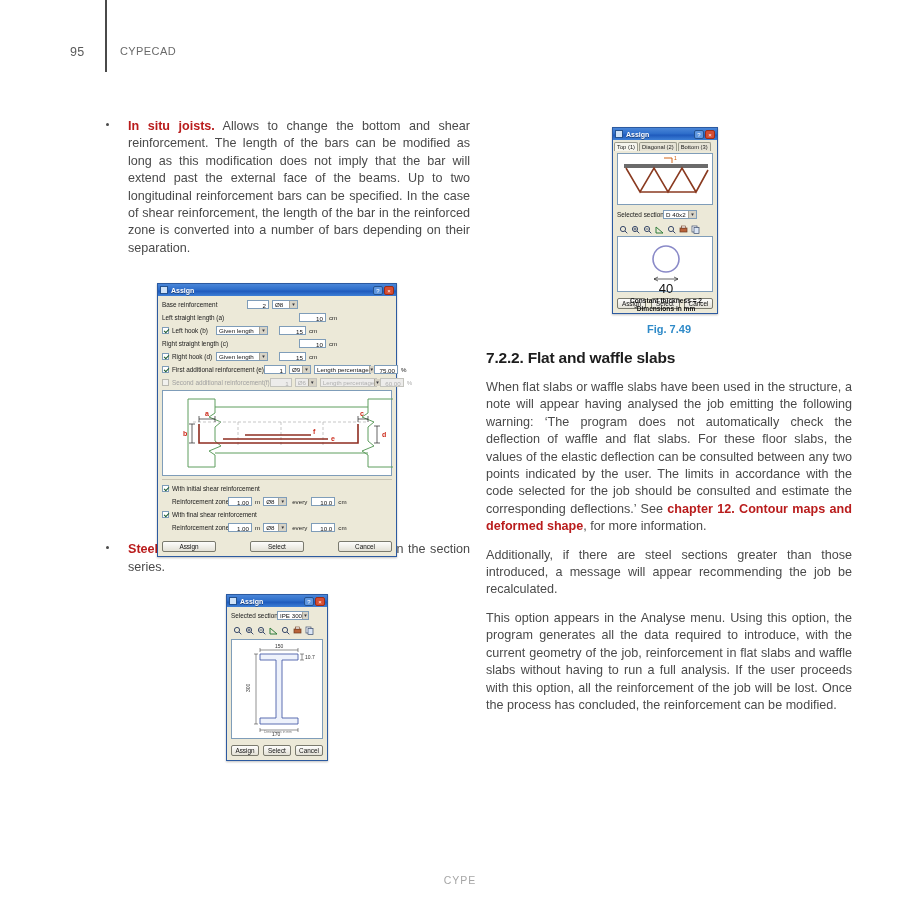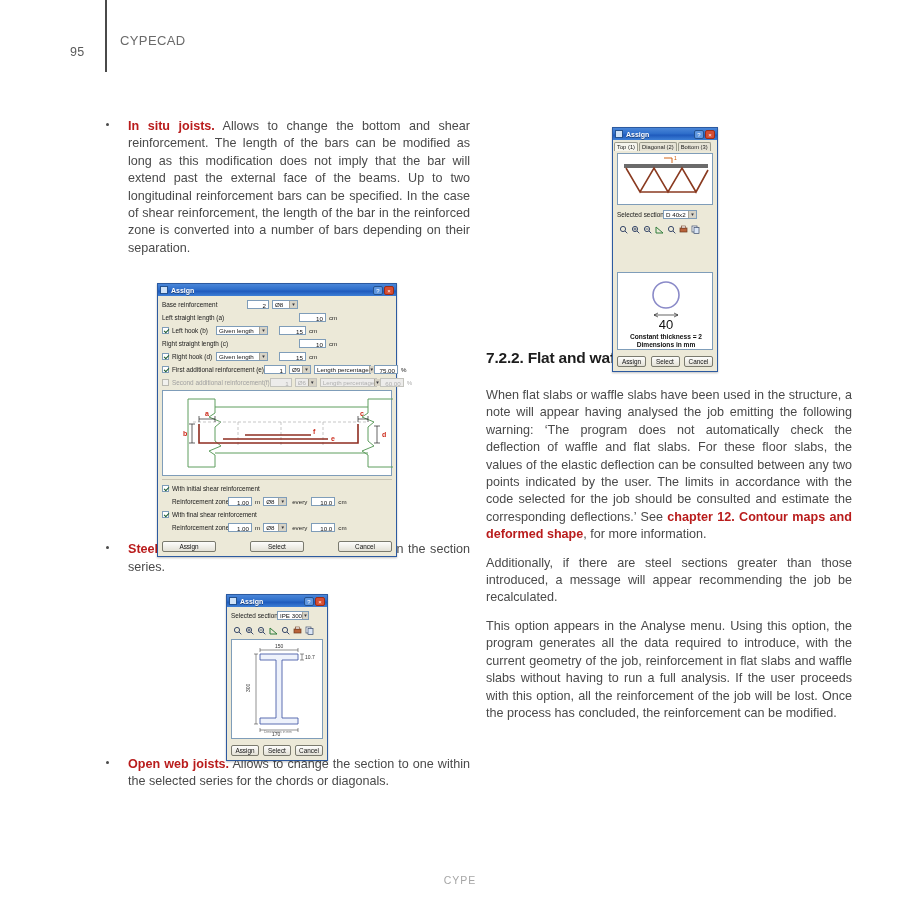"CYPECAD" .doc-title { font-size: 13px -> 11px; top: 33px -> 45px }
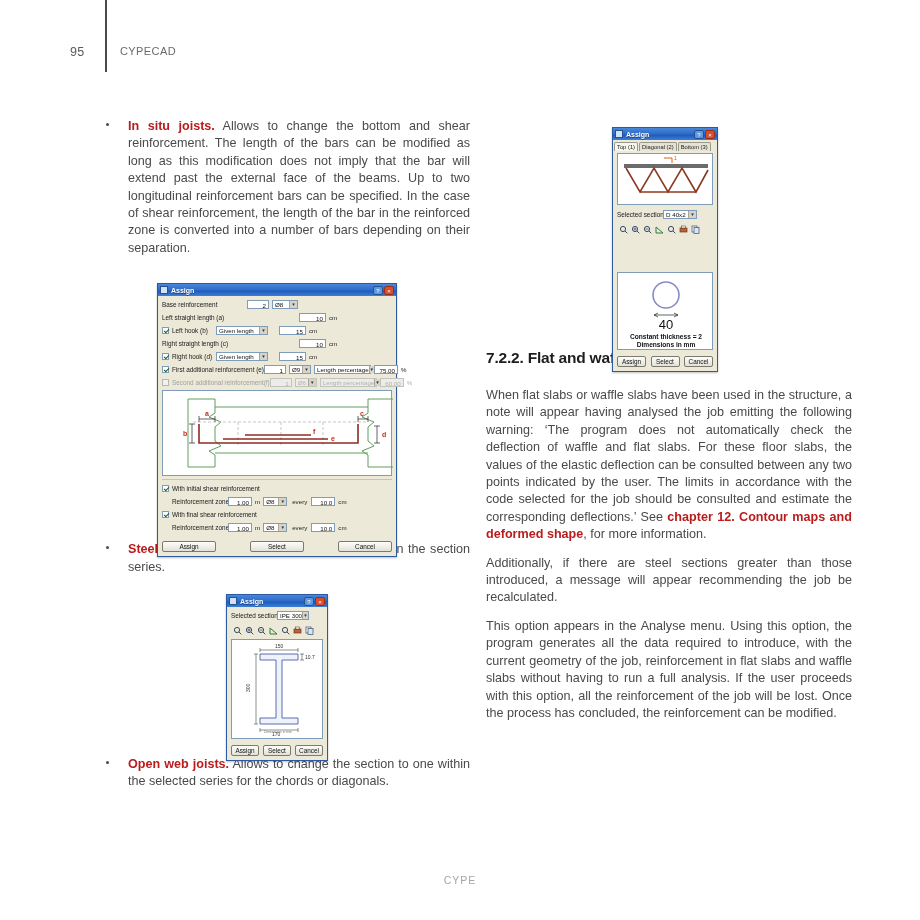"40" .circ-canvas { height: 78px -> 56px; margin-top: 36px -> none }
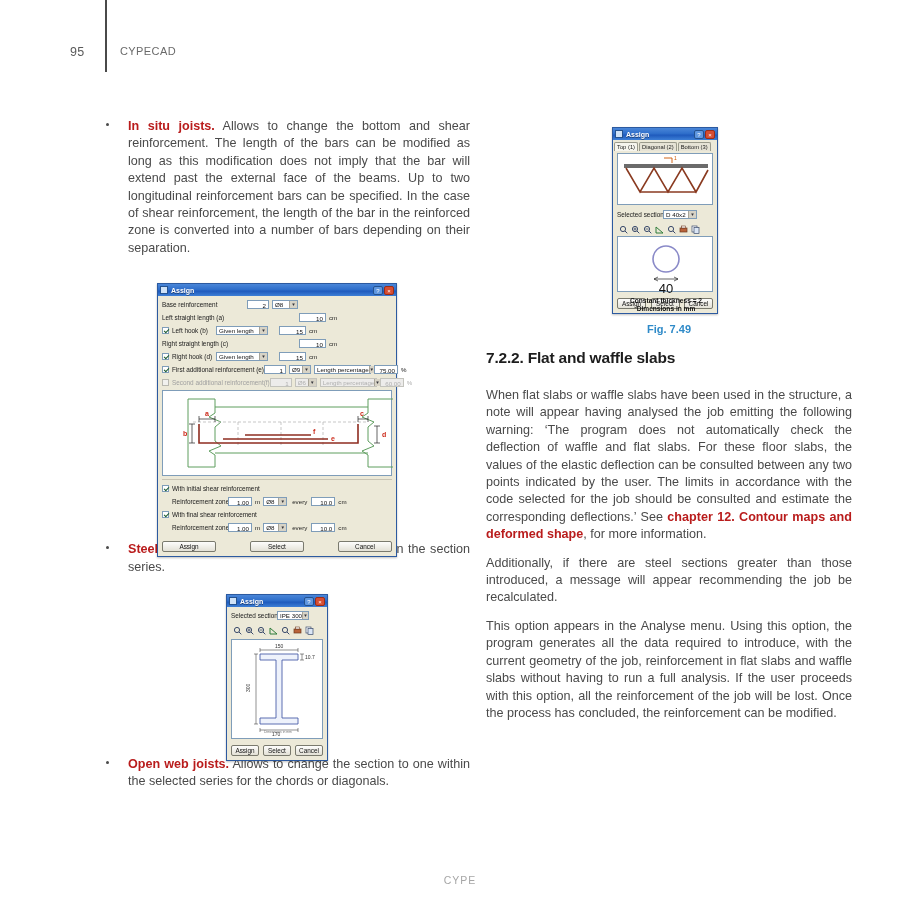"7.2.2. Flat and waffle slabs" h2.sec { margin: 14px 0 20px 0 -> 14px 0 12px 0 }
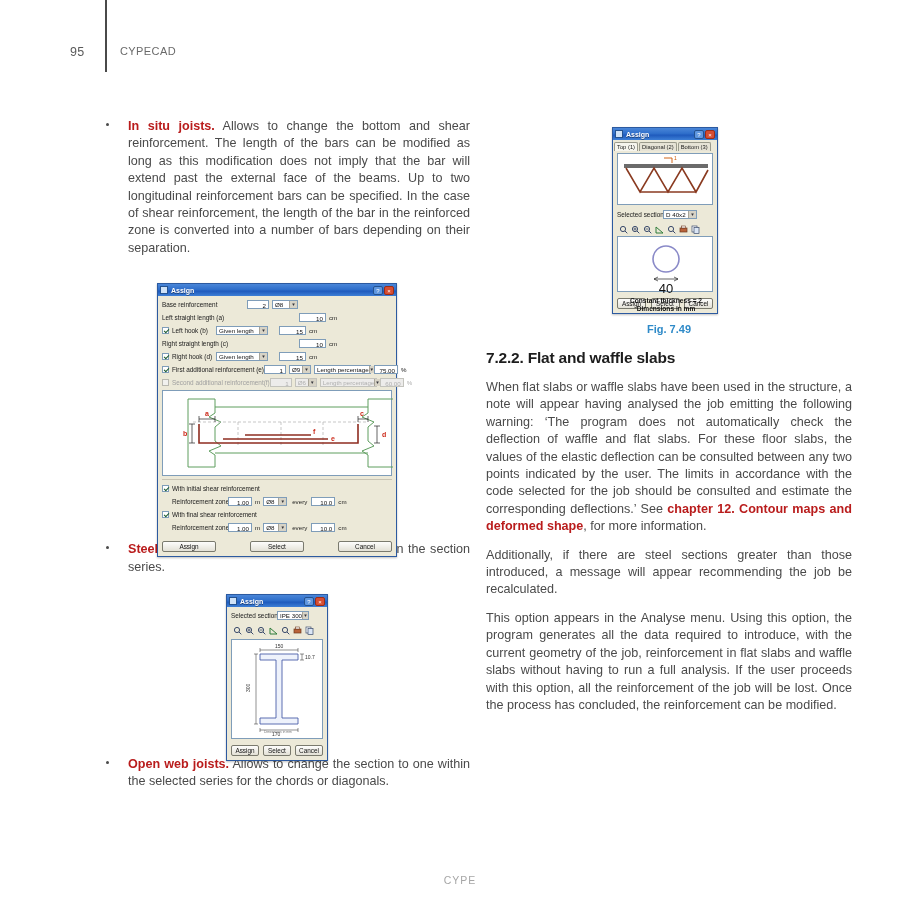"Open web joists. Allows to" div.bullet-item { html: <div> <span></span> <p><b>Open web joists.</b><span> Allows to change the section to one within the selected series for the chords or diagonals.</span></p> </div> -> none }
